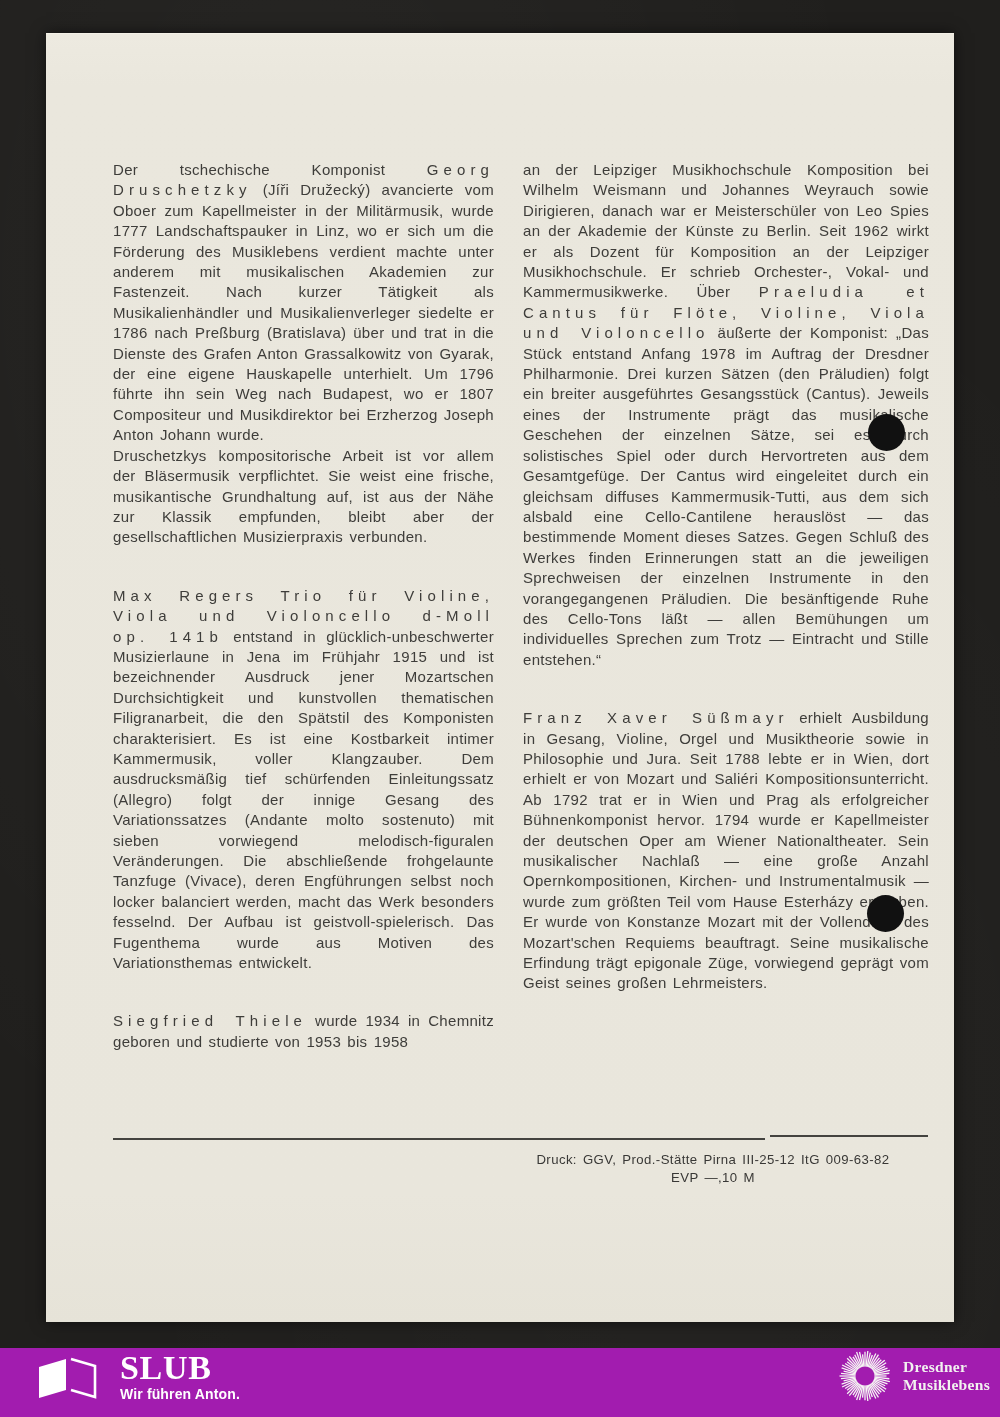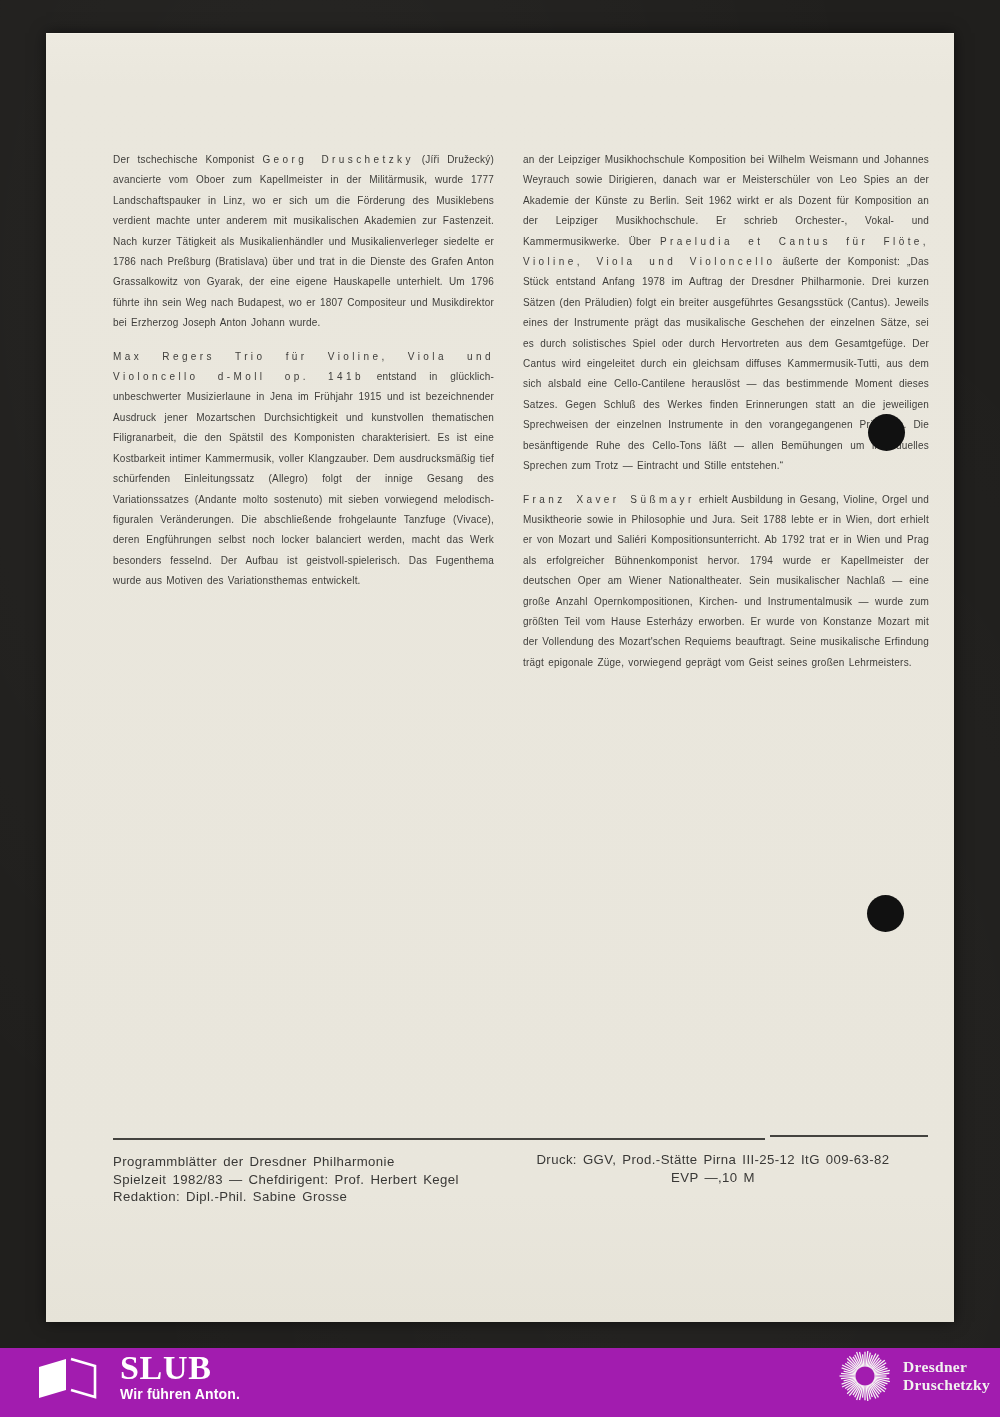"Der tschechische Komponist Georg" .col { font-size: 10px -> 15px; top: 116px -> 126px }
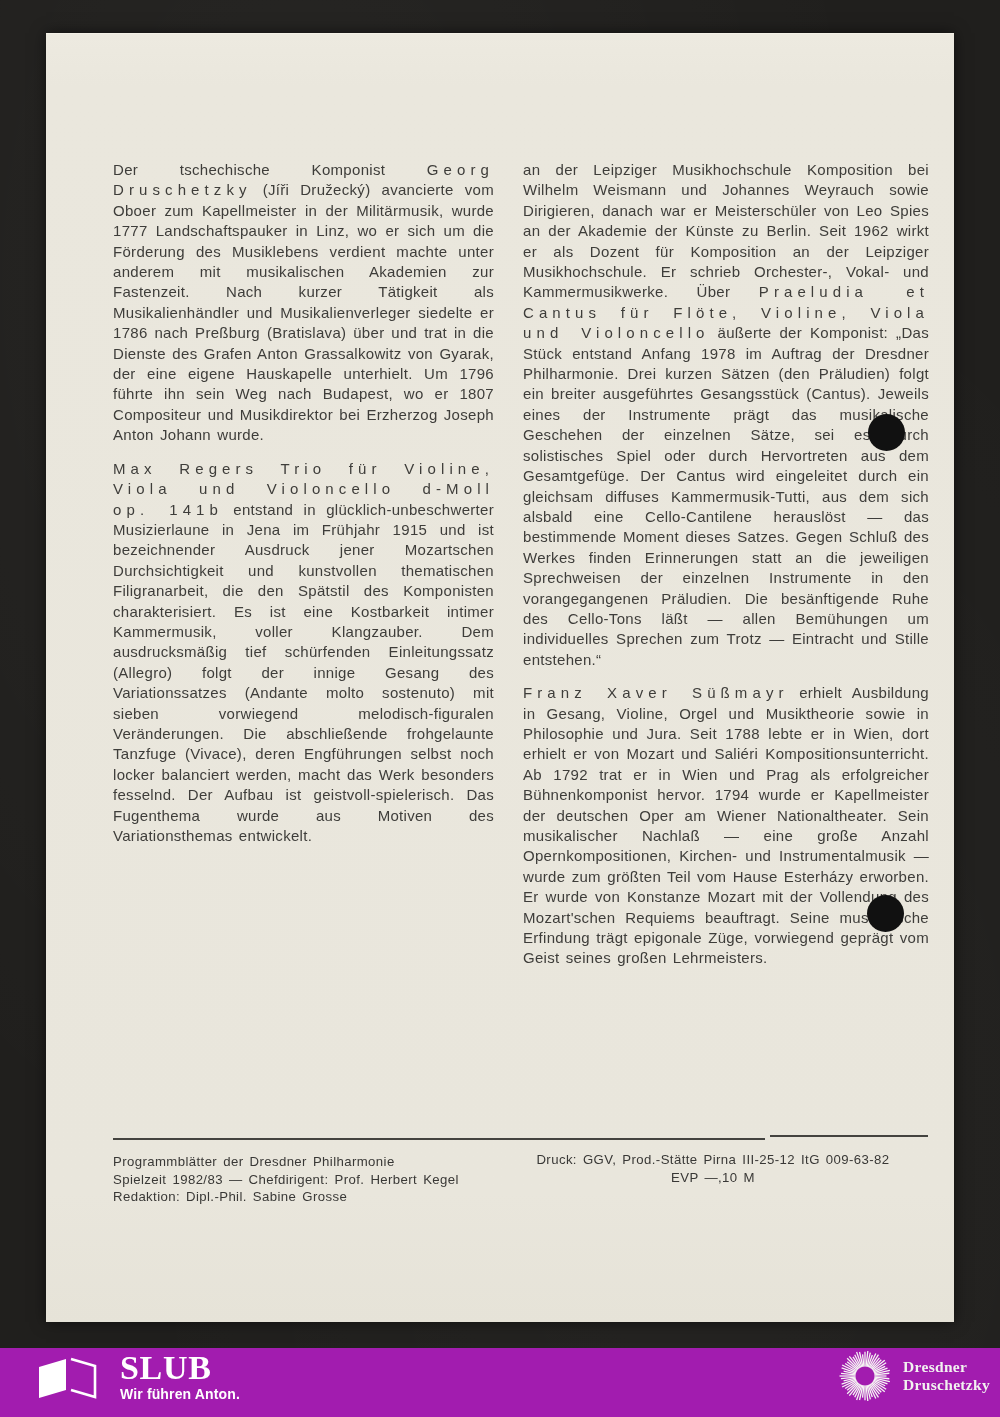"Druschetzkys kompositorische Arbeit ist" p { html: none -> <p><span>Druschetzkys kompositorische Arbeit ist vor allem der Bläsermusik verpflichtet. Sie weist eine frische, musikantische Grundhaltung auf, ist aus der Nähe zur Klassik empfunden, bleibt aber der gesellschaftlichen Musizierpraxis verbunden.</span></p> }
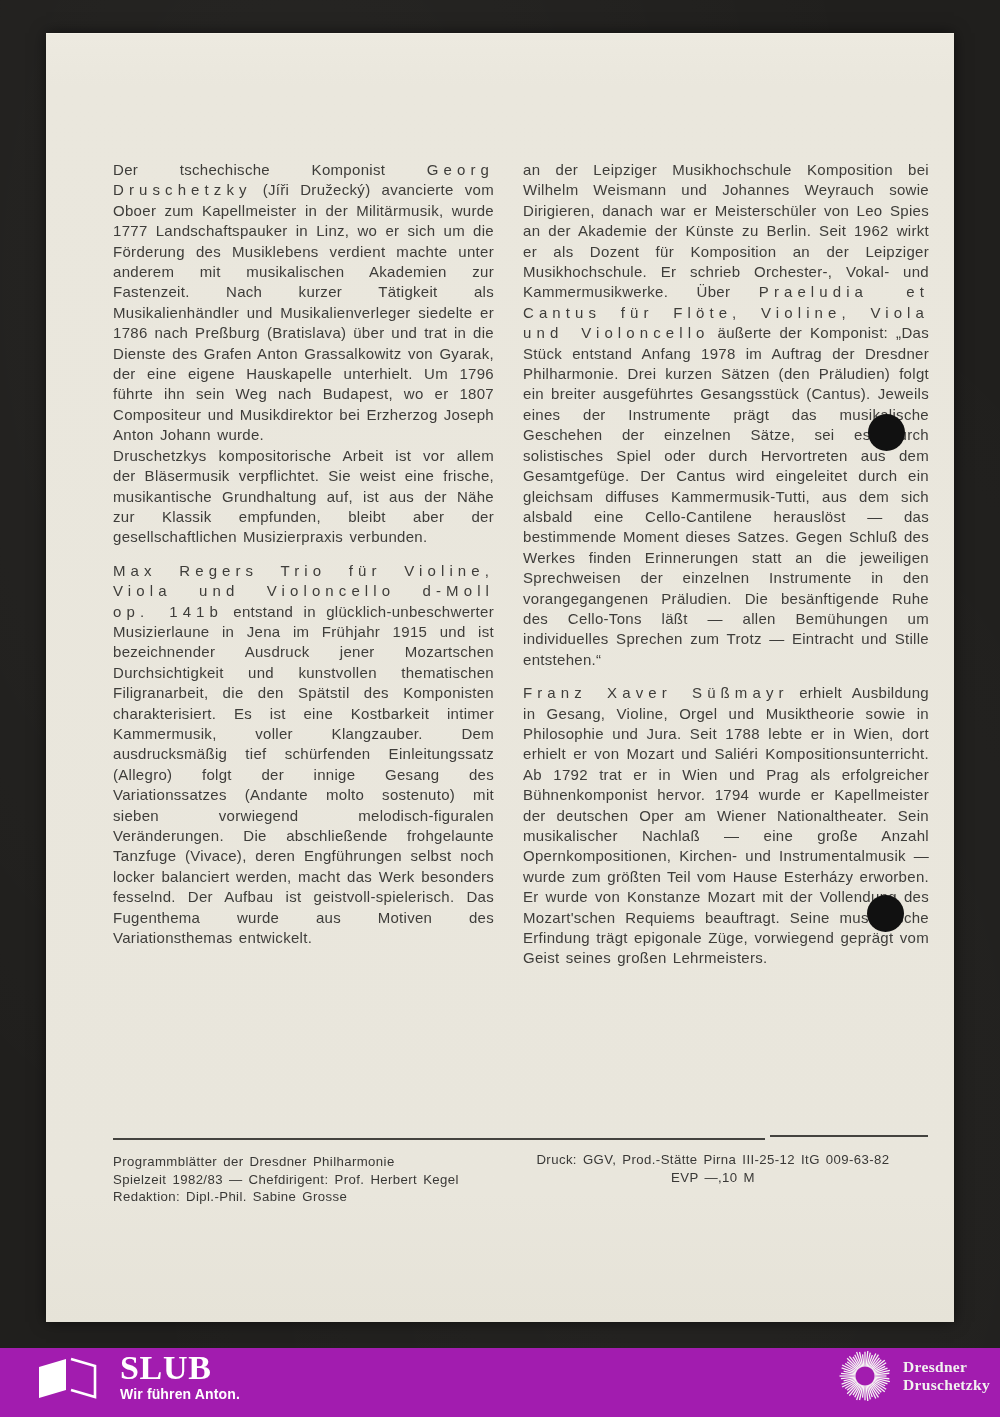"Max Regers Trio für Violine," .col p.gap { margin-top: 13px -> 38px }
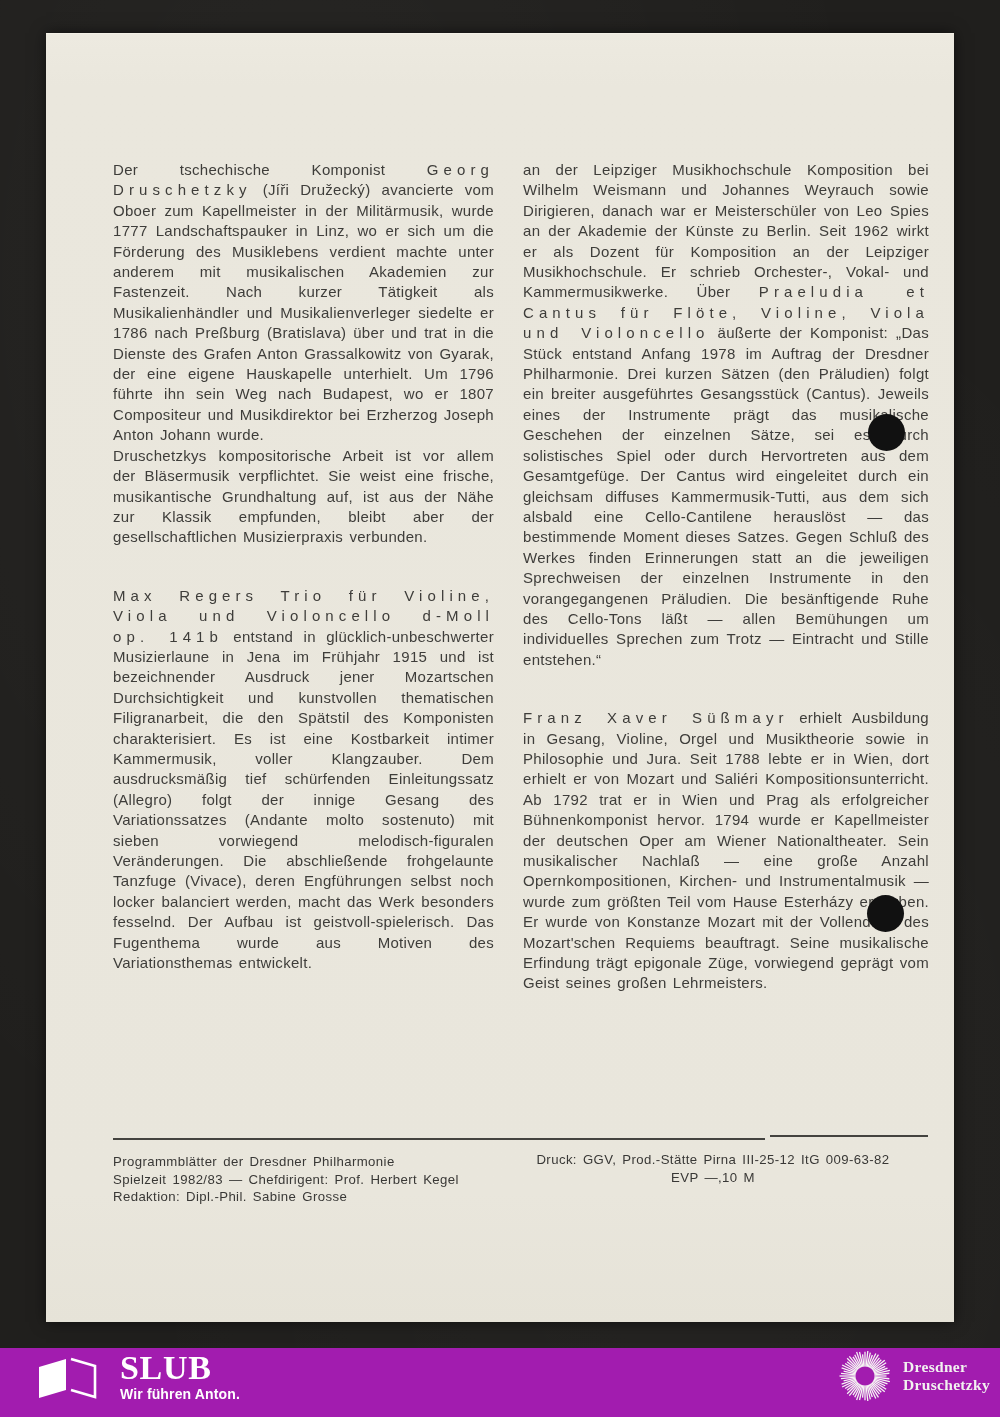"Siegfried Thiele wurde 1934 in" p.gap { html: none -> <p><span>Siegfried Thiele</span><span> wurde 1934 in Chemnitz geboren und studierte von 1953 bis 1958</span></p> }
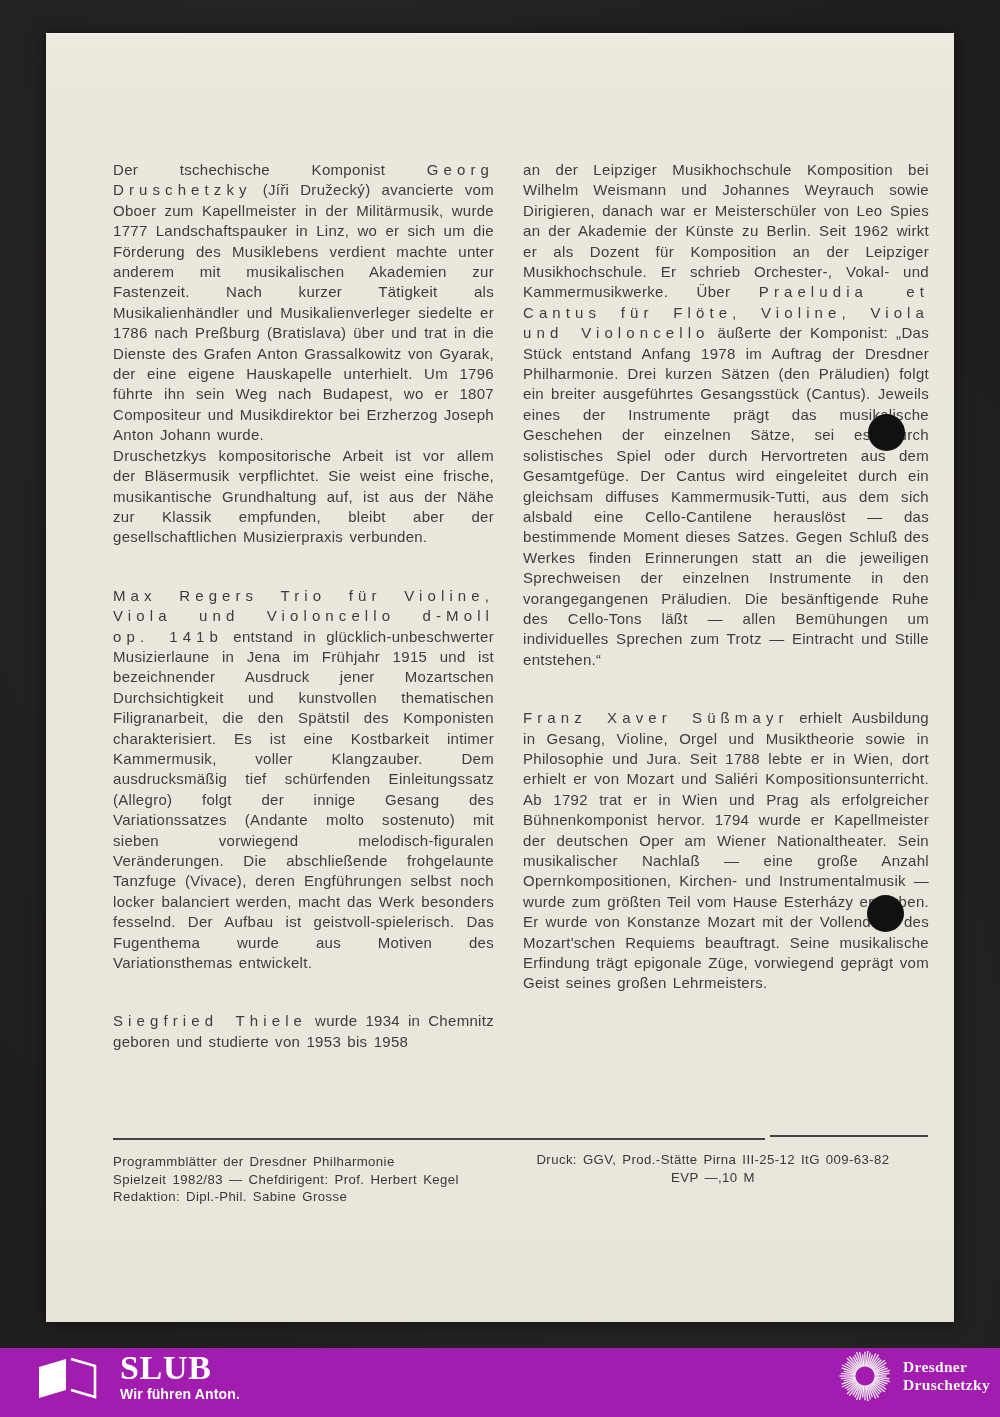"Programmblätter der Dresdner" div.footer-block { html: <div> <div>Programmblätter der Dresdner Philharmonie</div> <div>Spielzeit 1982/83 — Chefdirigent: Prof. Herbert Kegel</div> <div>Redaktion: Dipl.-Phil. Sabine Grosse</div> </div> -> none }
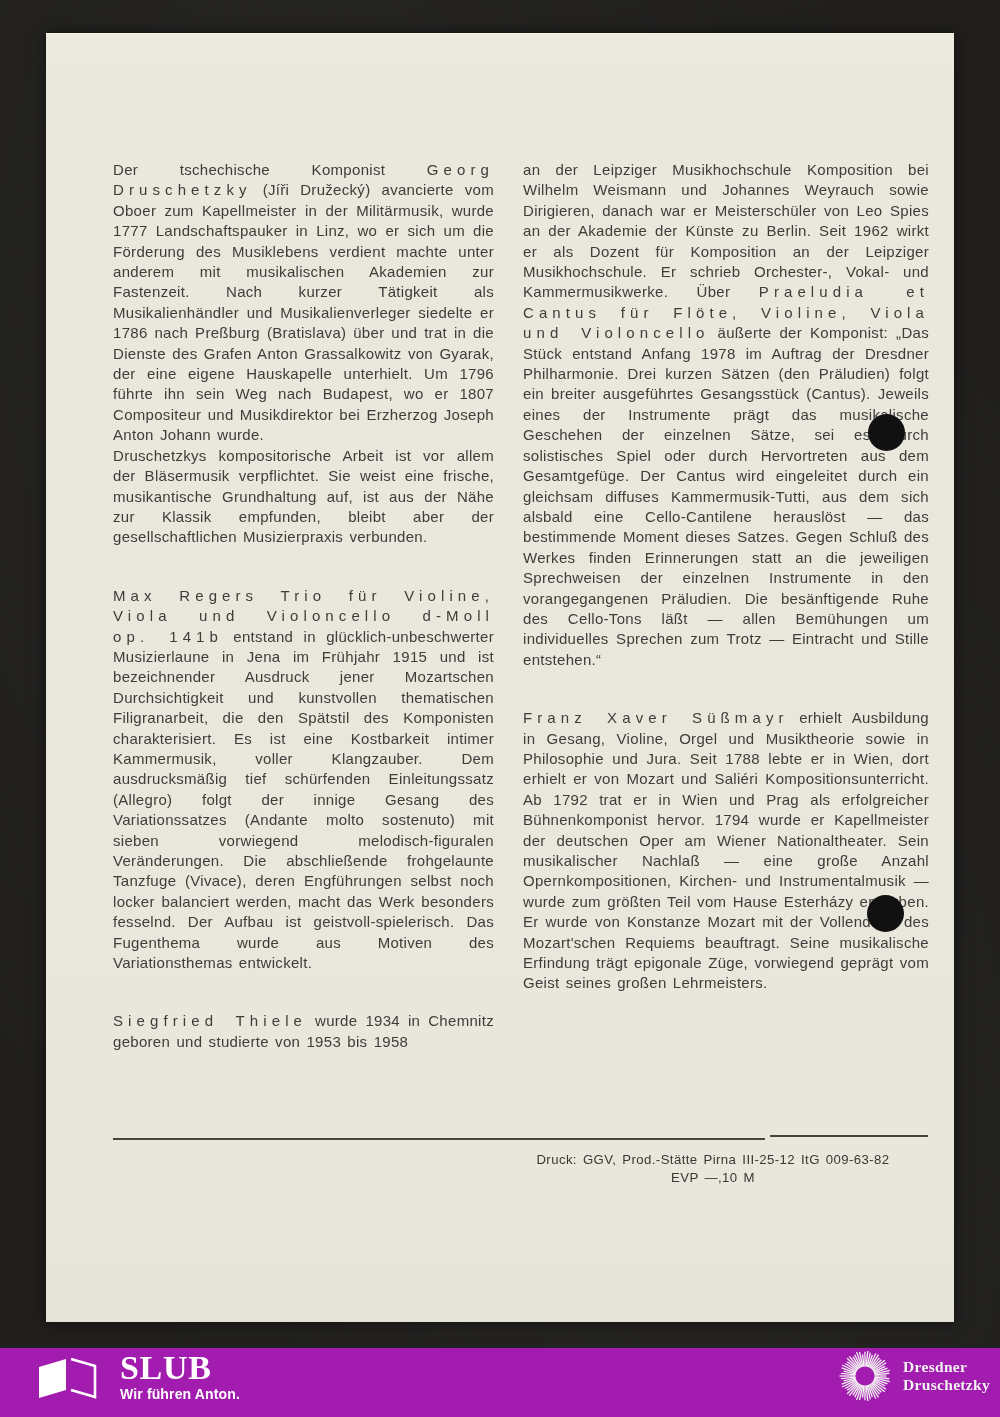"Druschetzky" div { text: Druschetzky -> Musiklebens }
